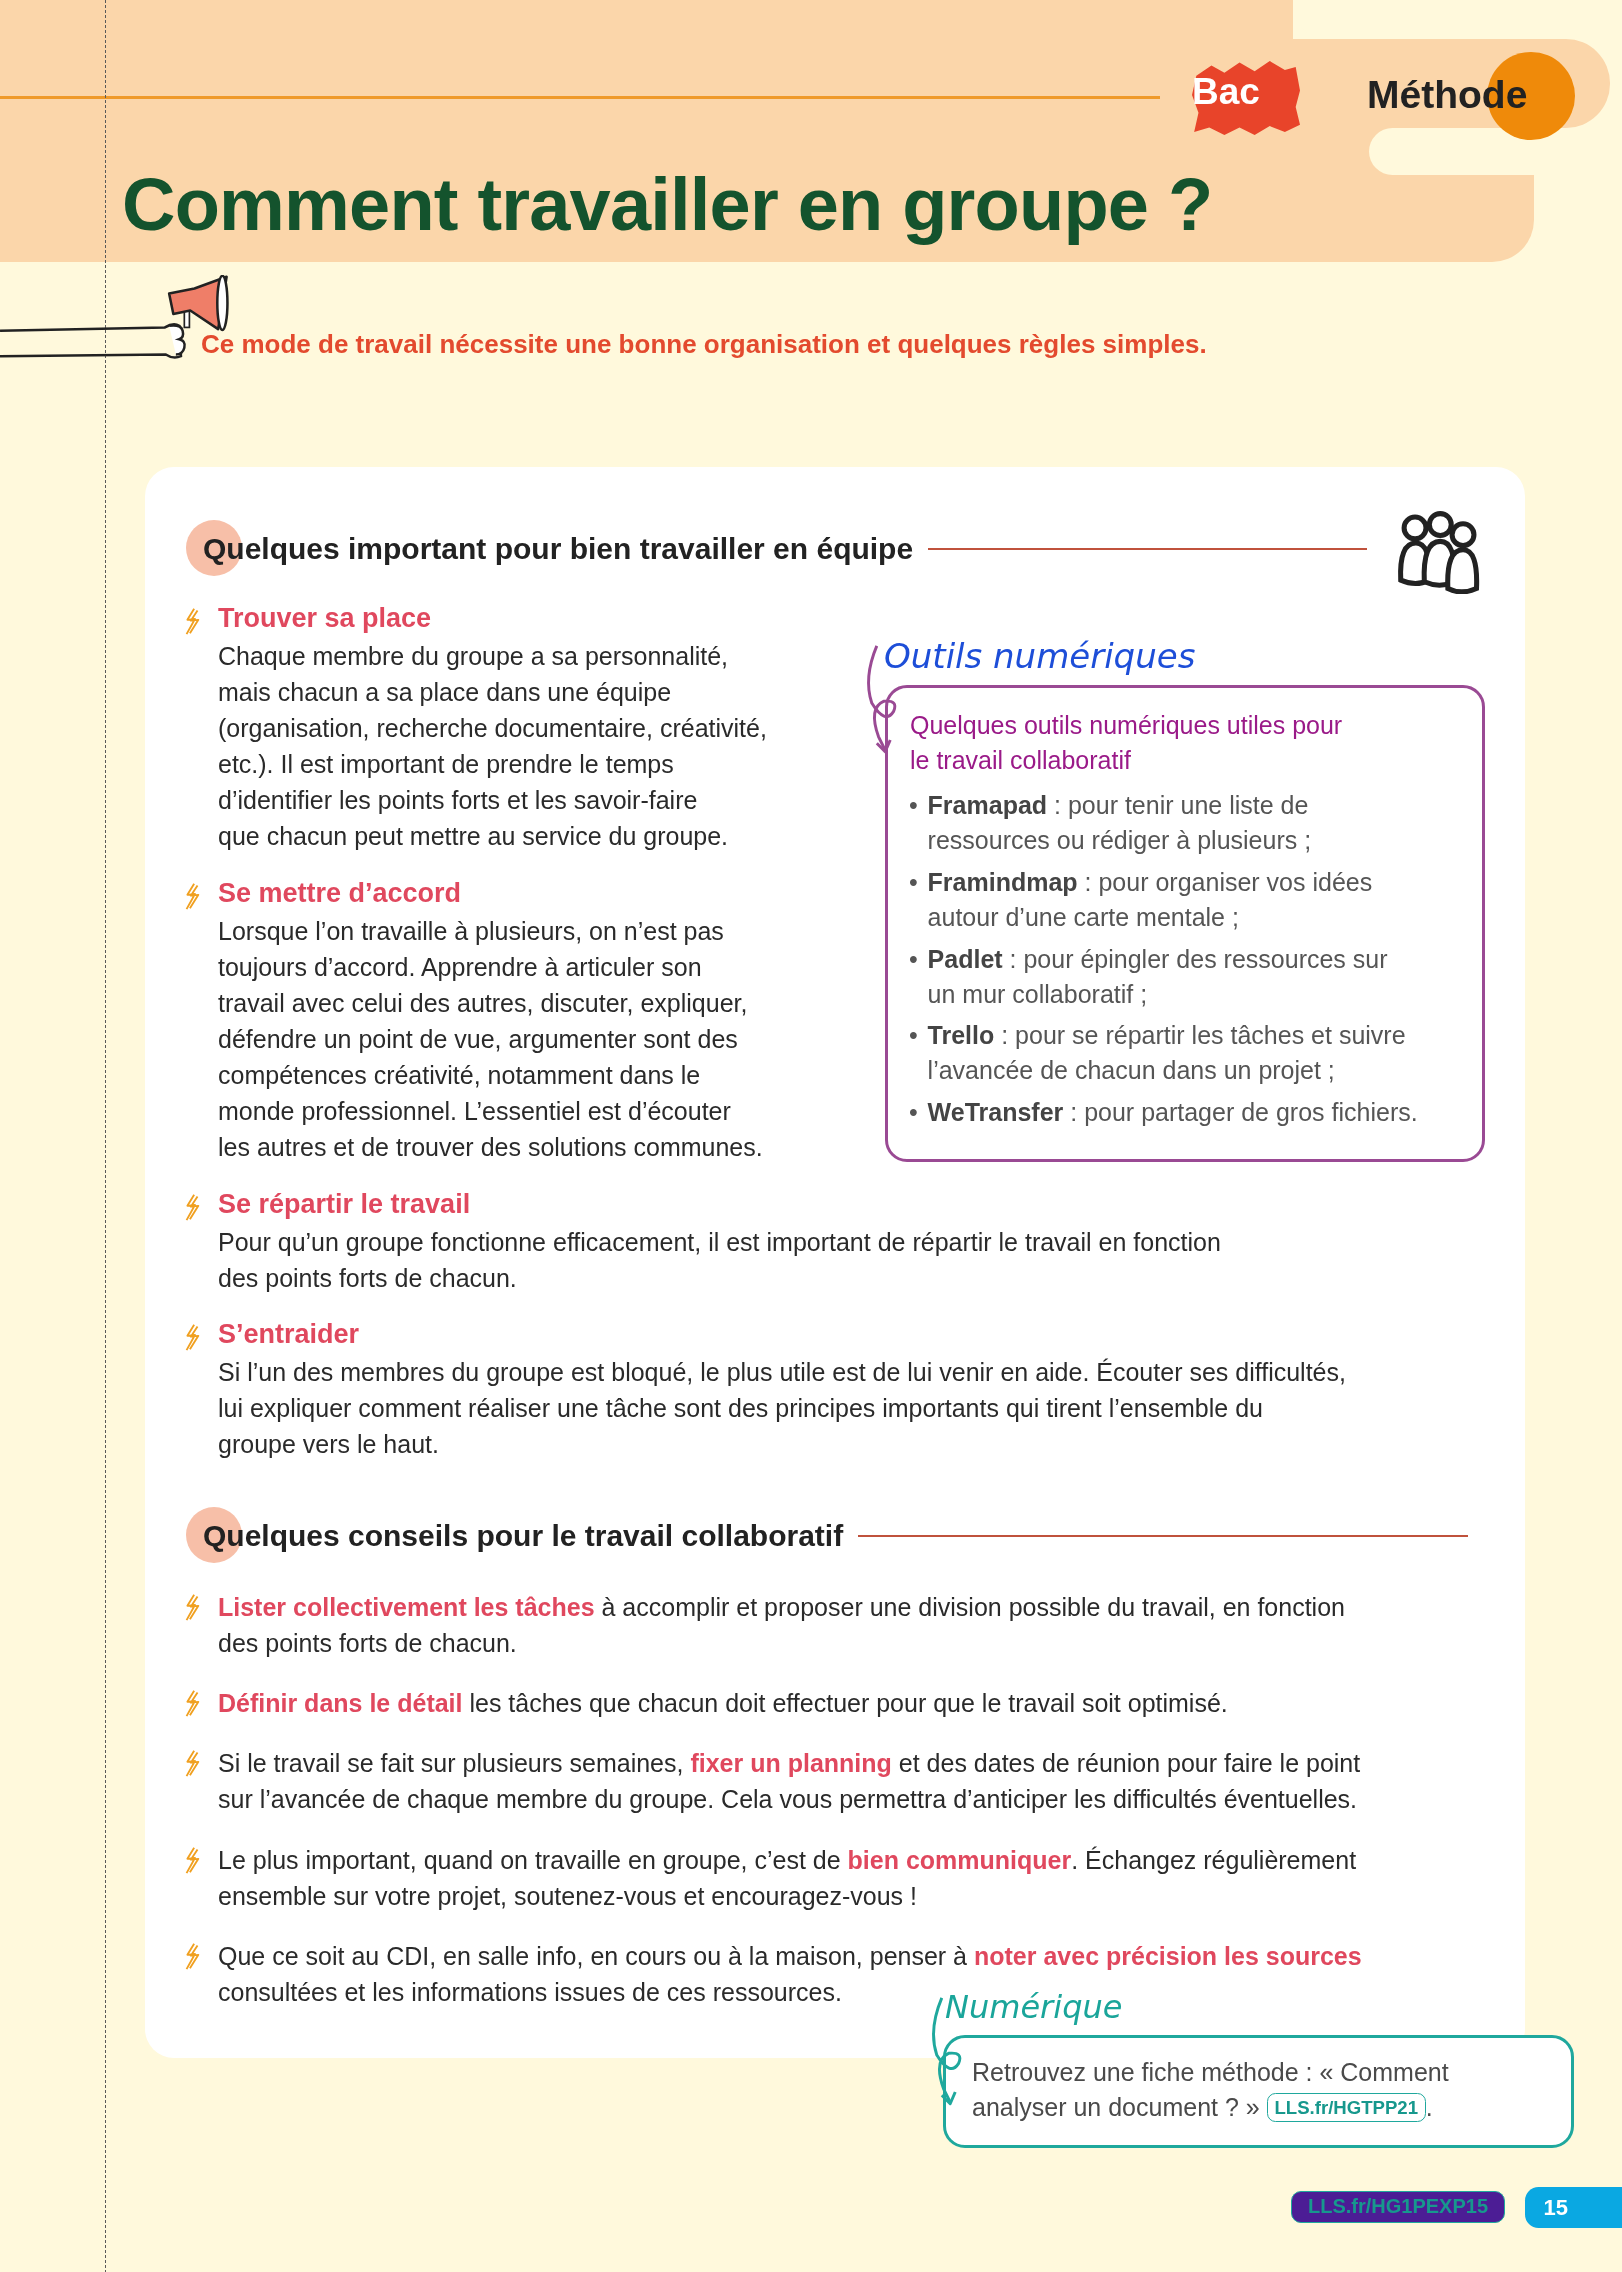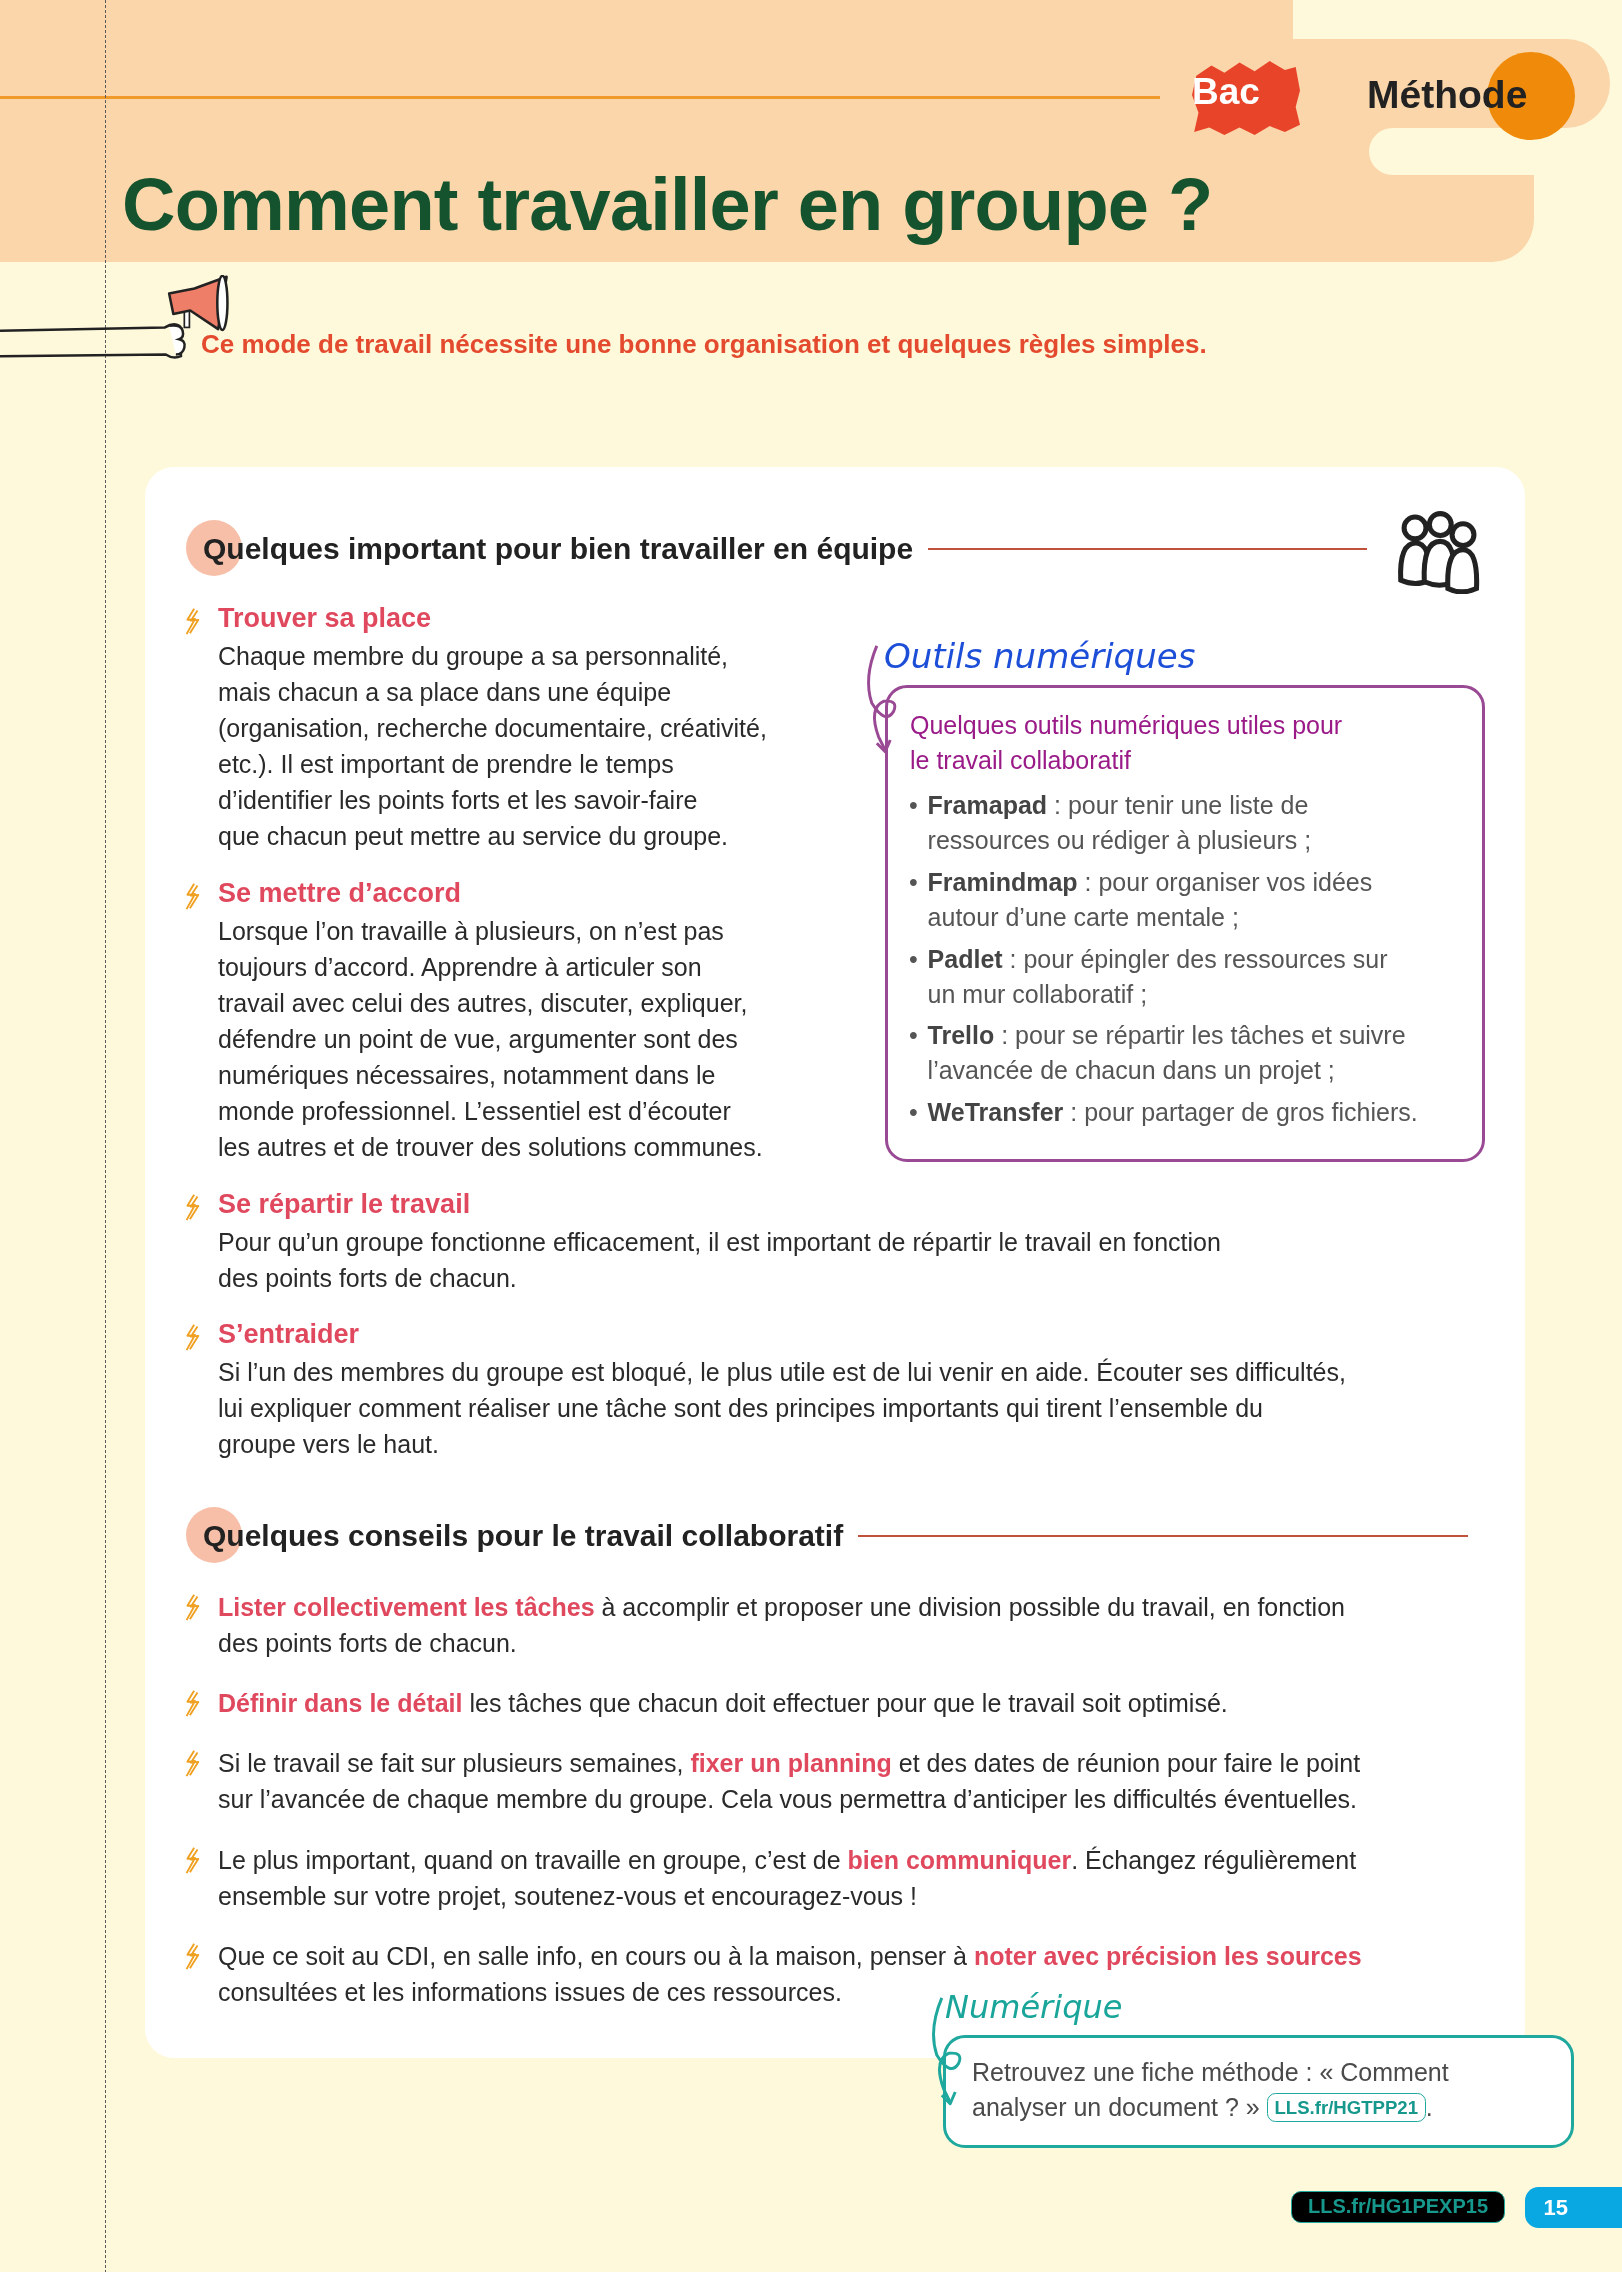"numériques nécessaires, notamment dans" div { text: numériques nécessaires -> compétences créativité }
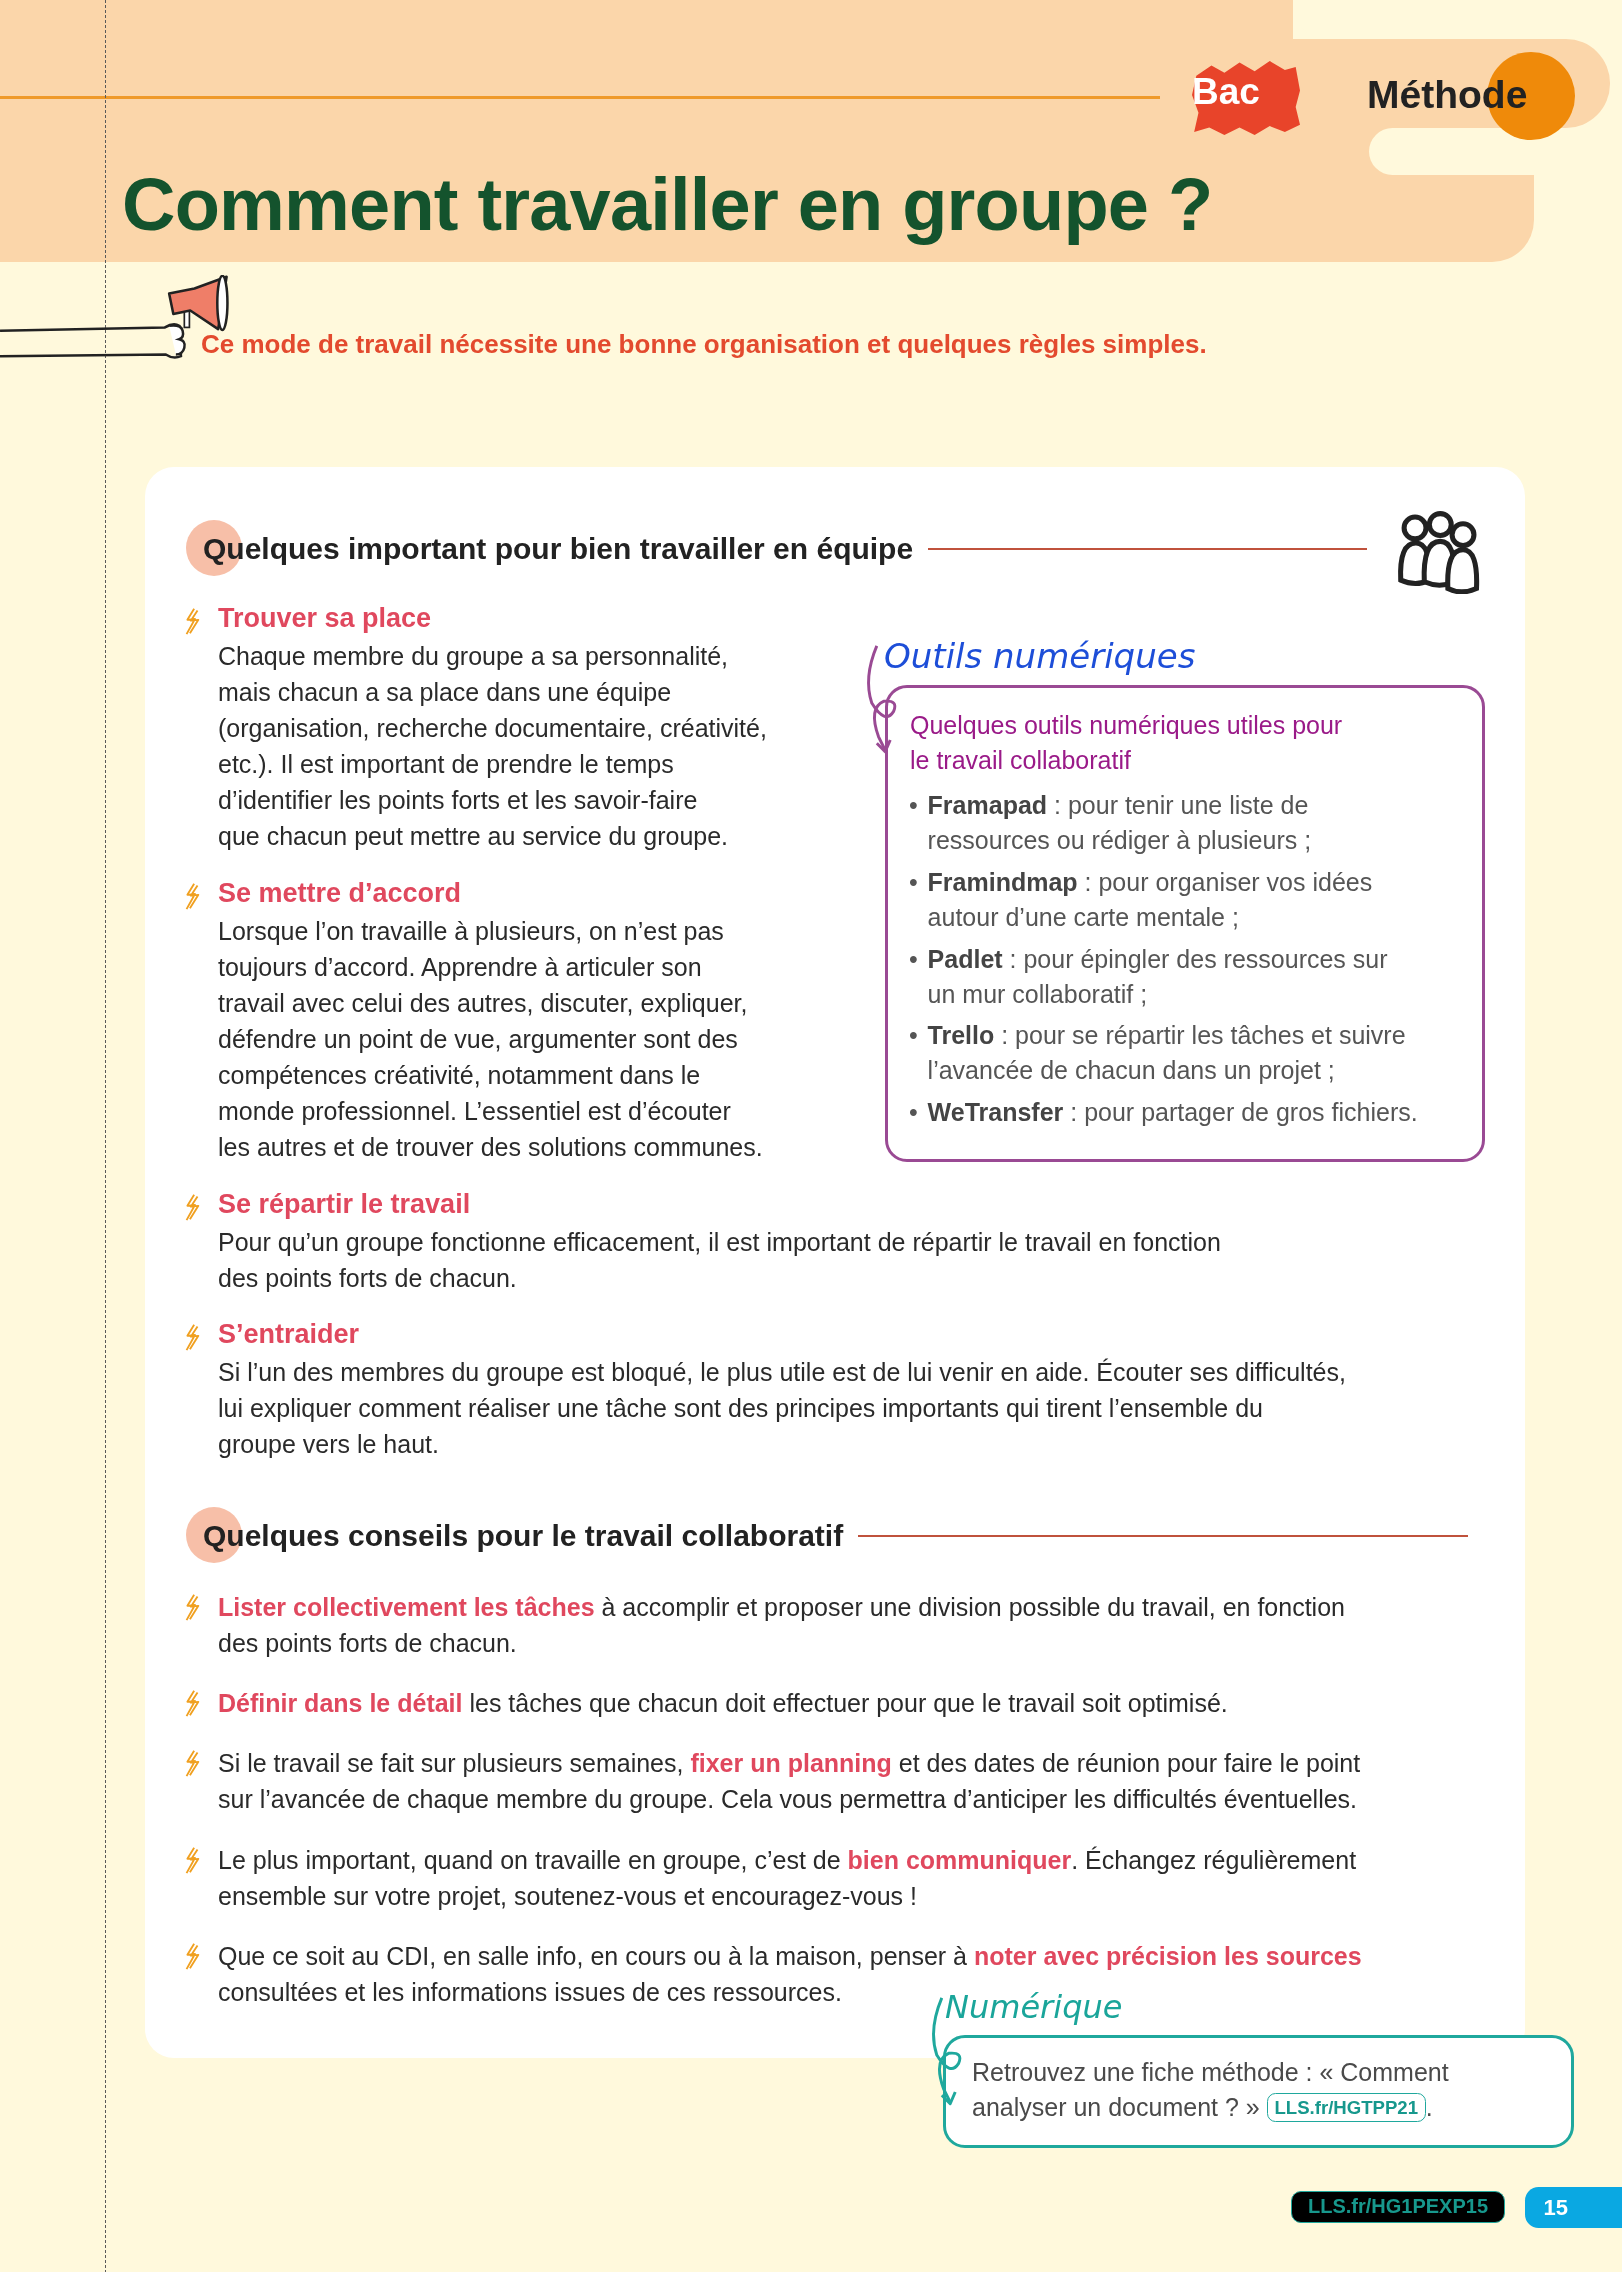"LLS.fr/HG1PEXP15" .footer-link { background: #000000 -> #4c1d95 }
